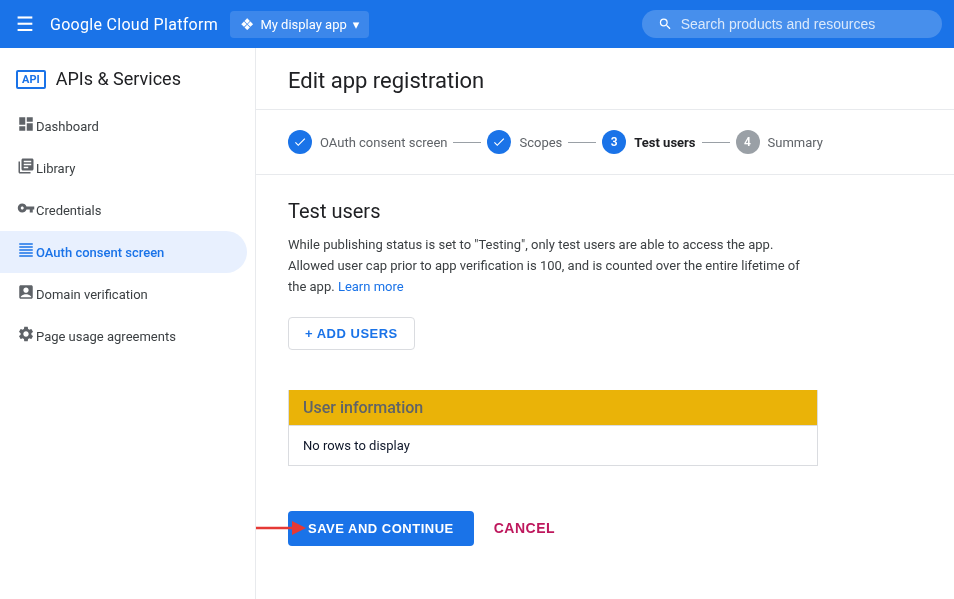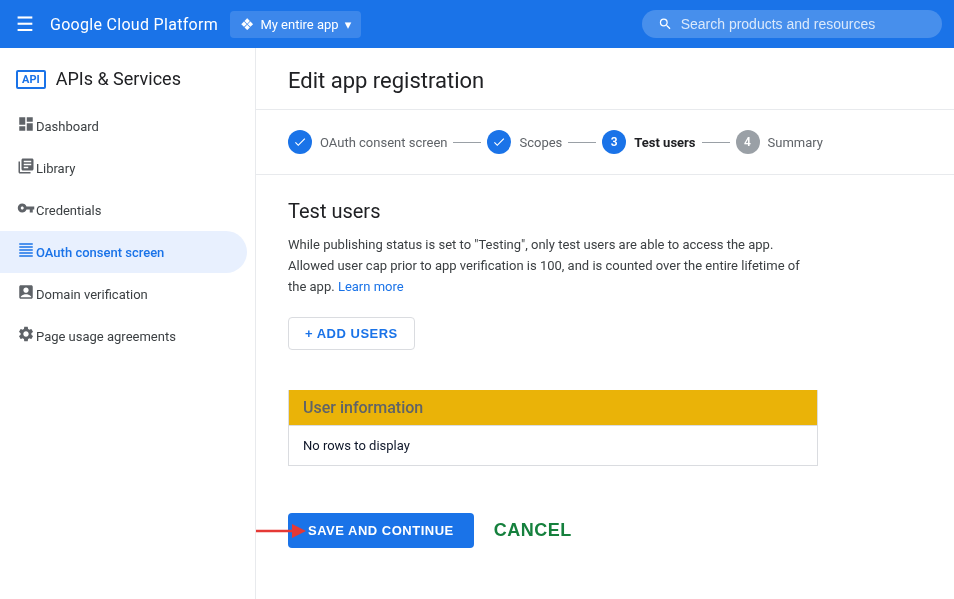"My entire app" span { text: entire -> display }
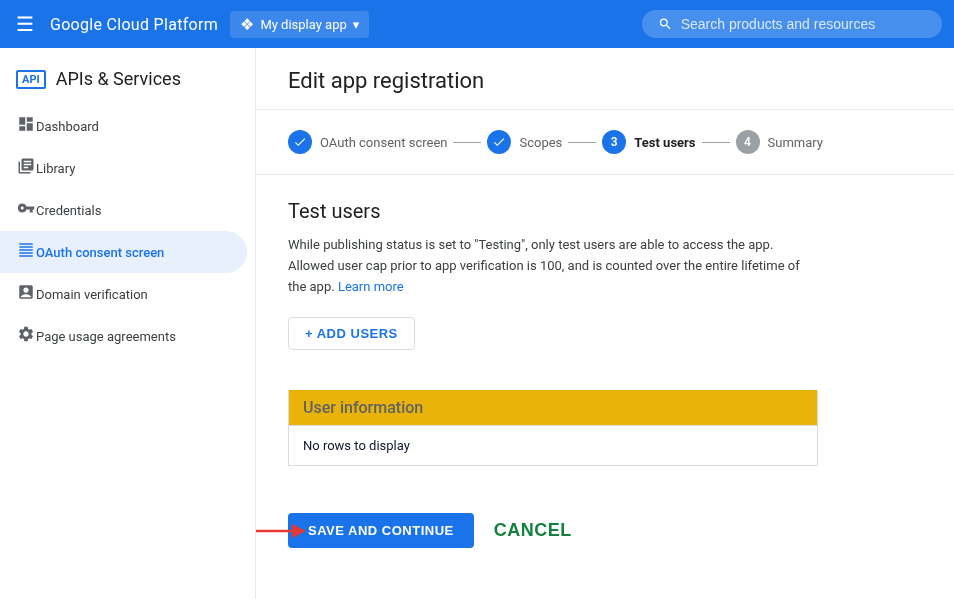"CANCEL" .cancel-btn { color: #15803d -> #be185d; font-size: 18px -> 14px }
